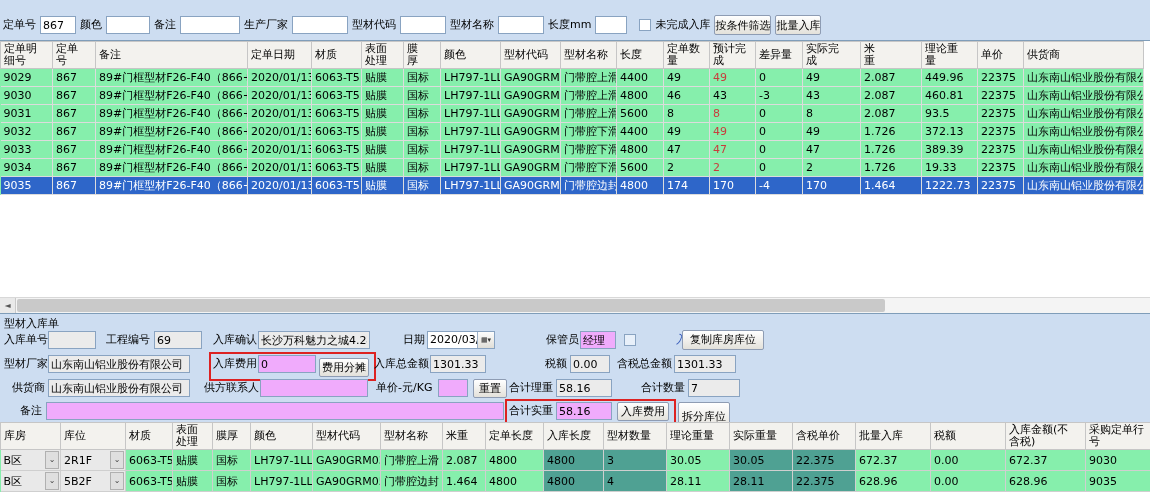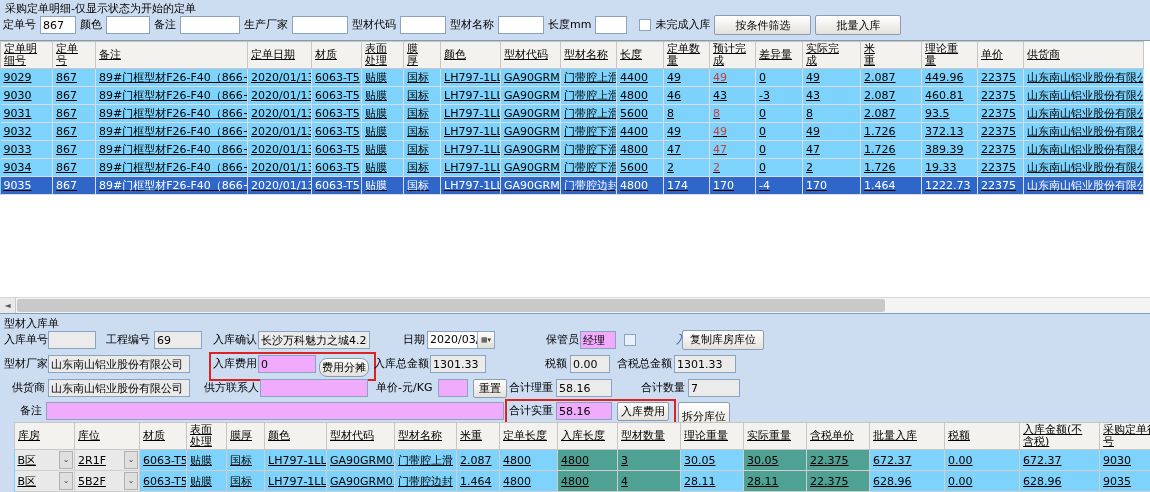"采购定单明细-仅显示状态为开始的定单" div.lbl { html: <div>采购定单明细-仅显示状态为开始的定单</div> -> none }
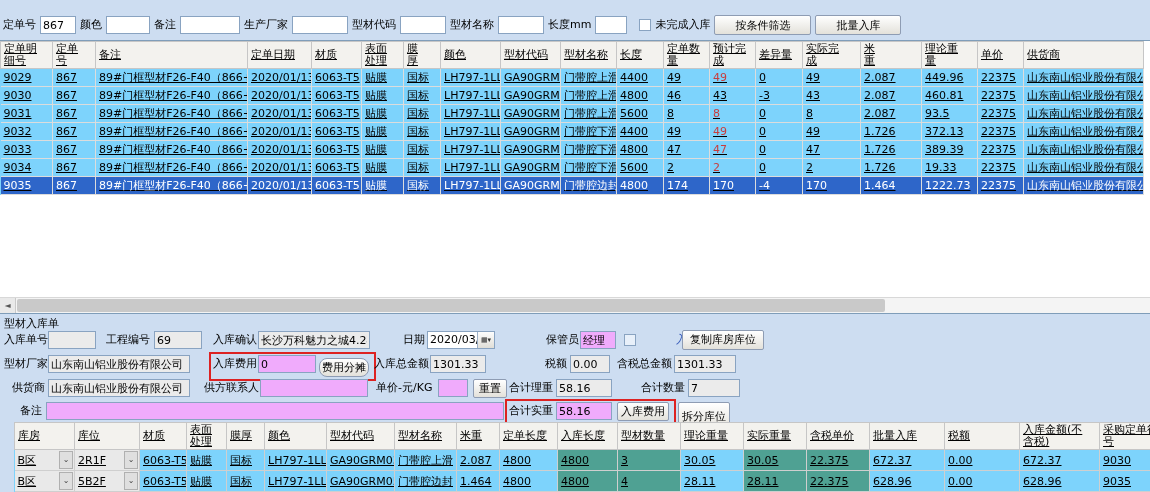"按条件筛选" #filterbar .fbtn { padding: 0 20px -> 0 0 }
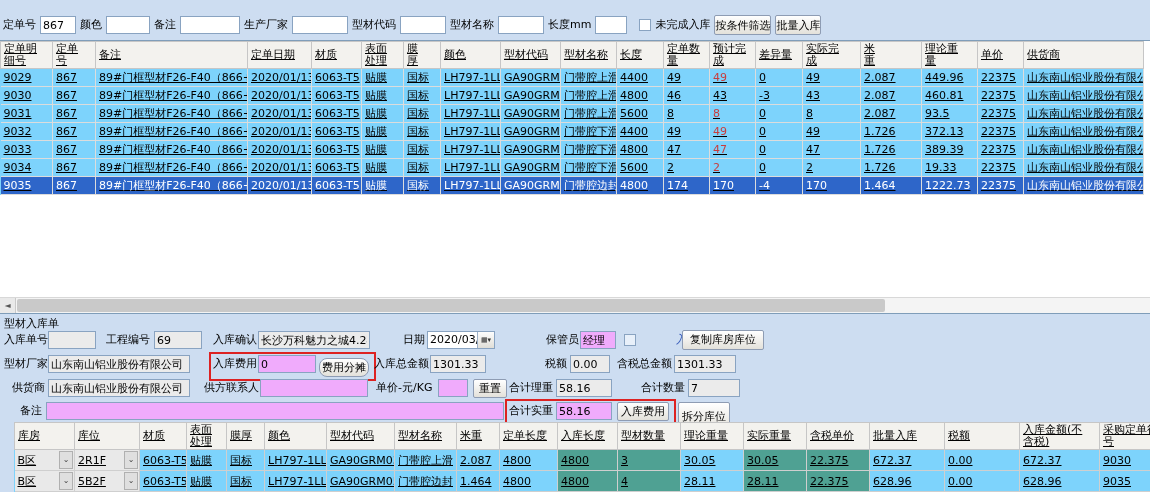"定单明" table { background: #7dd3fc -> #86efac; text-decoration: underline -> none }
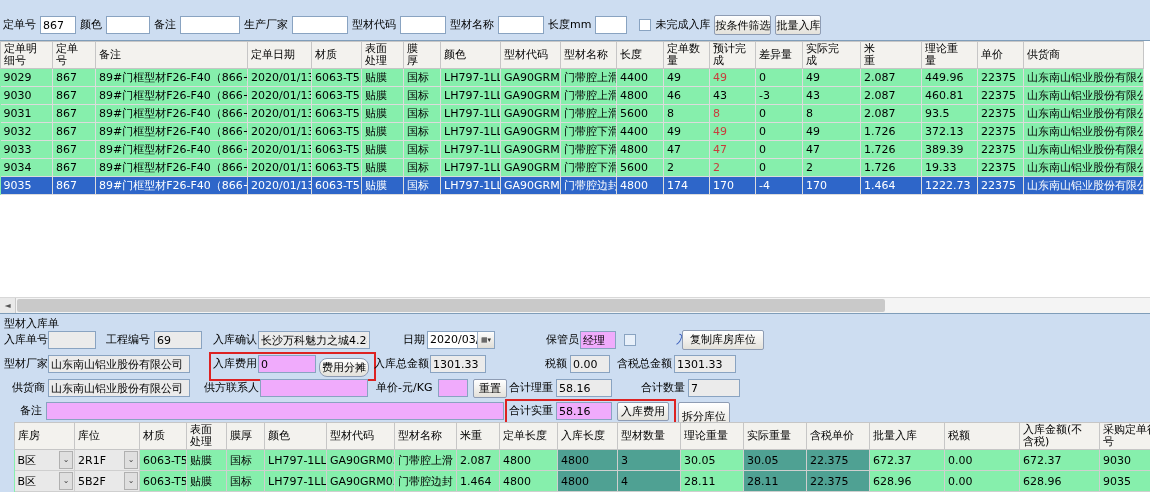"费用分摊" button.btn { border-radius: 8px -> none }
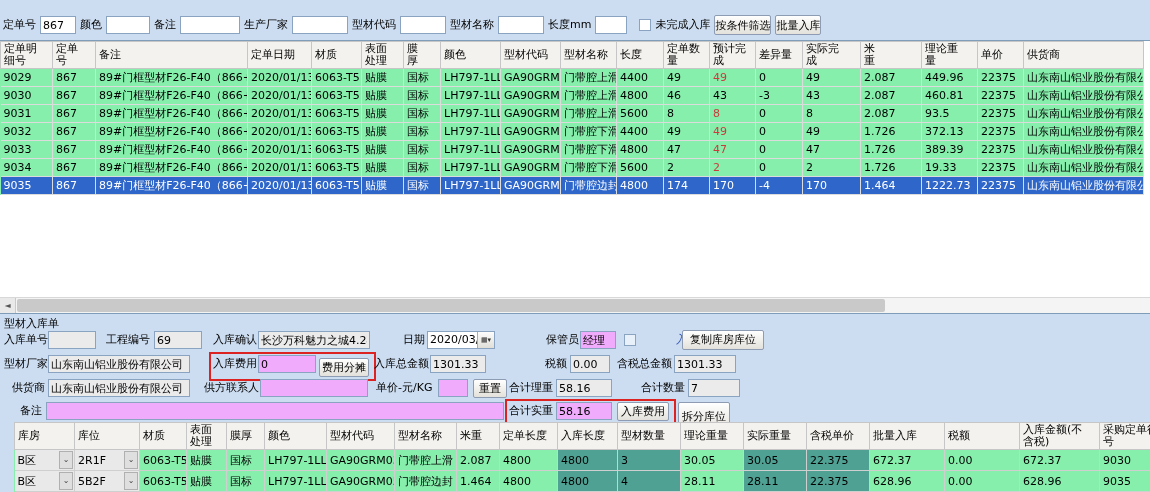"库房" #inbound-wrap { left: 14px -> 0 }
